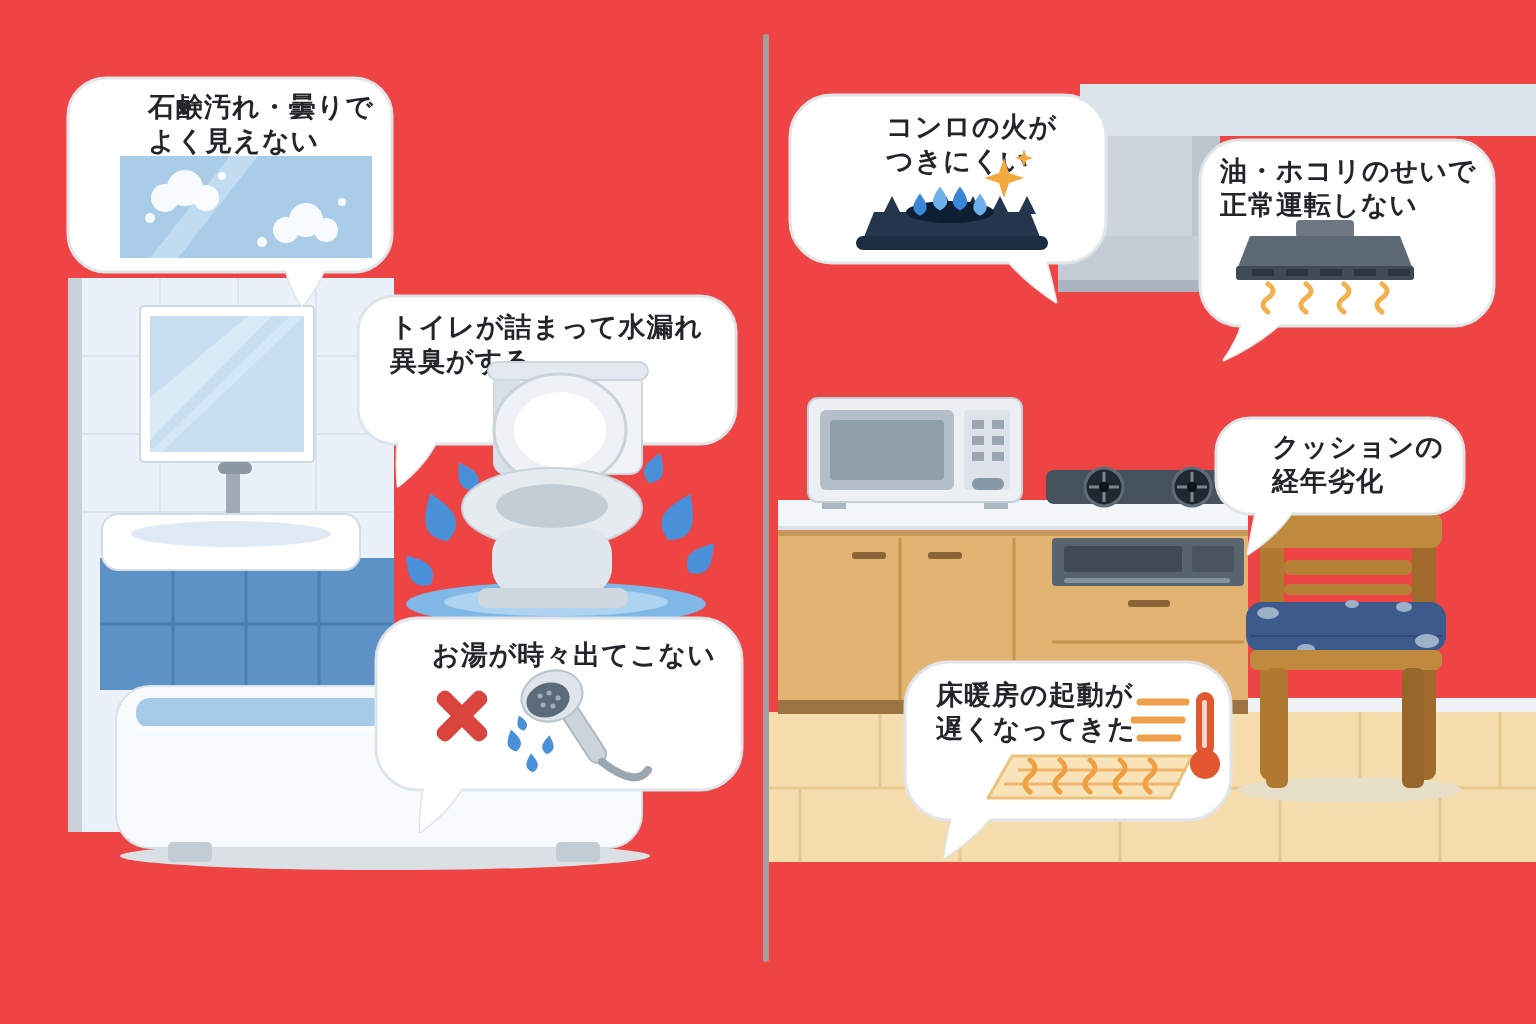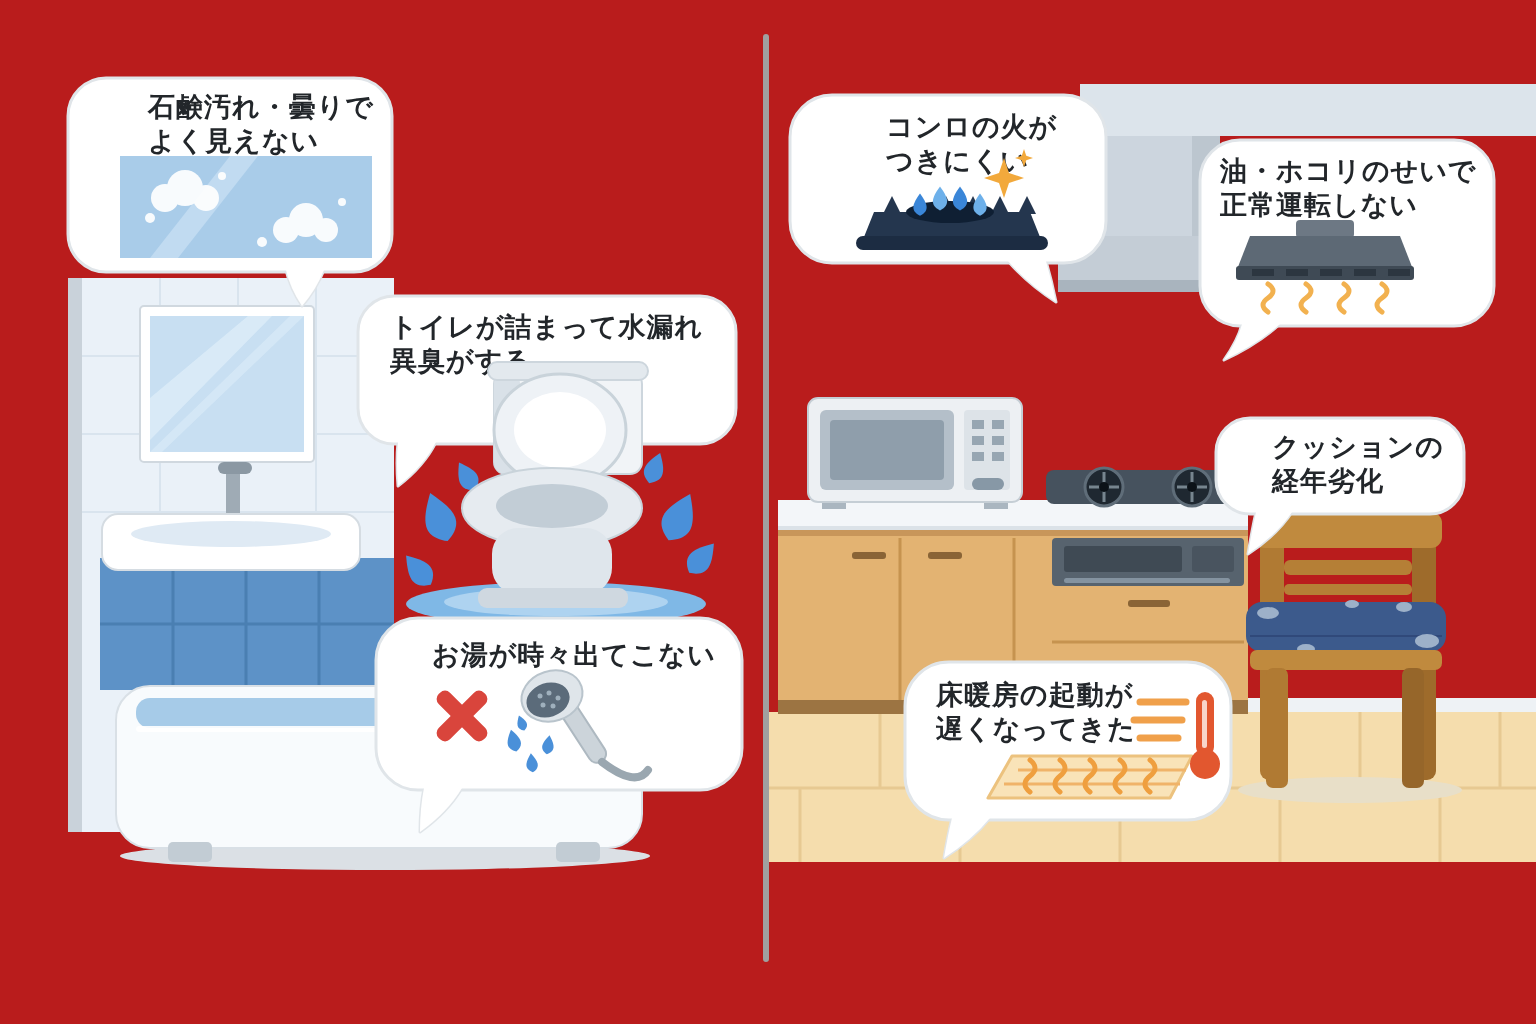"石鹸汚れ・曇りで" .stage { background: #b91c1c -> #ef4444 }
